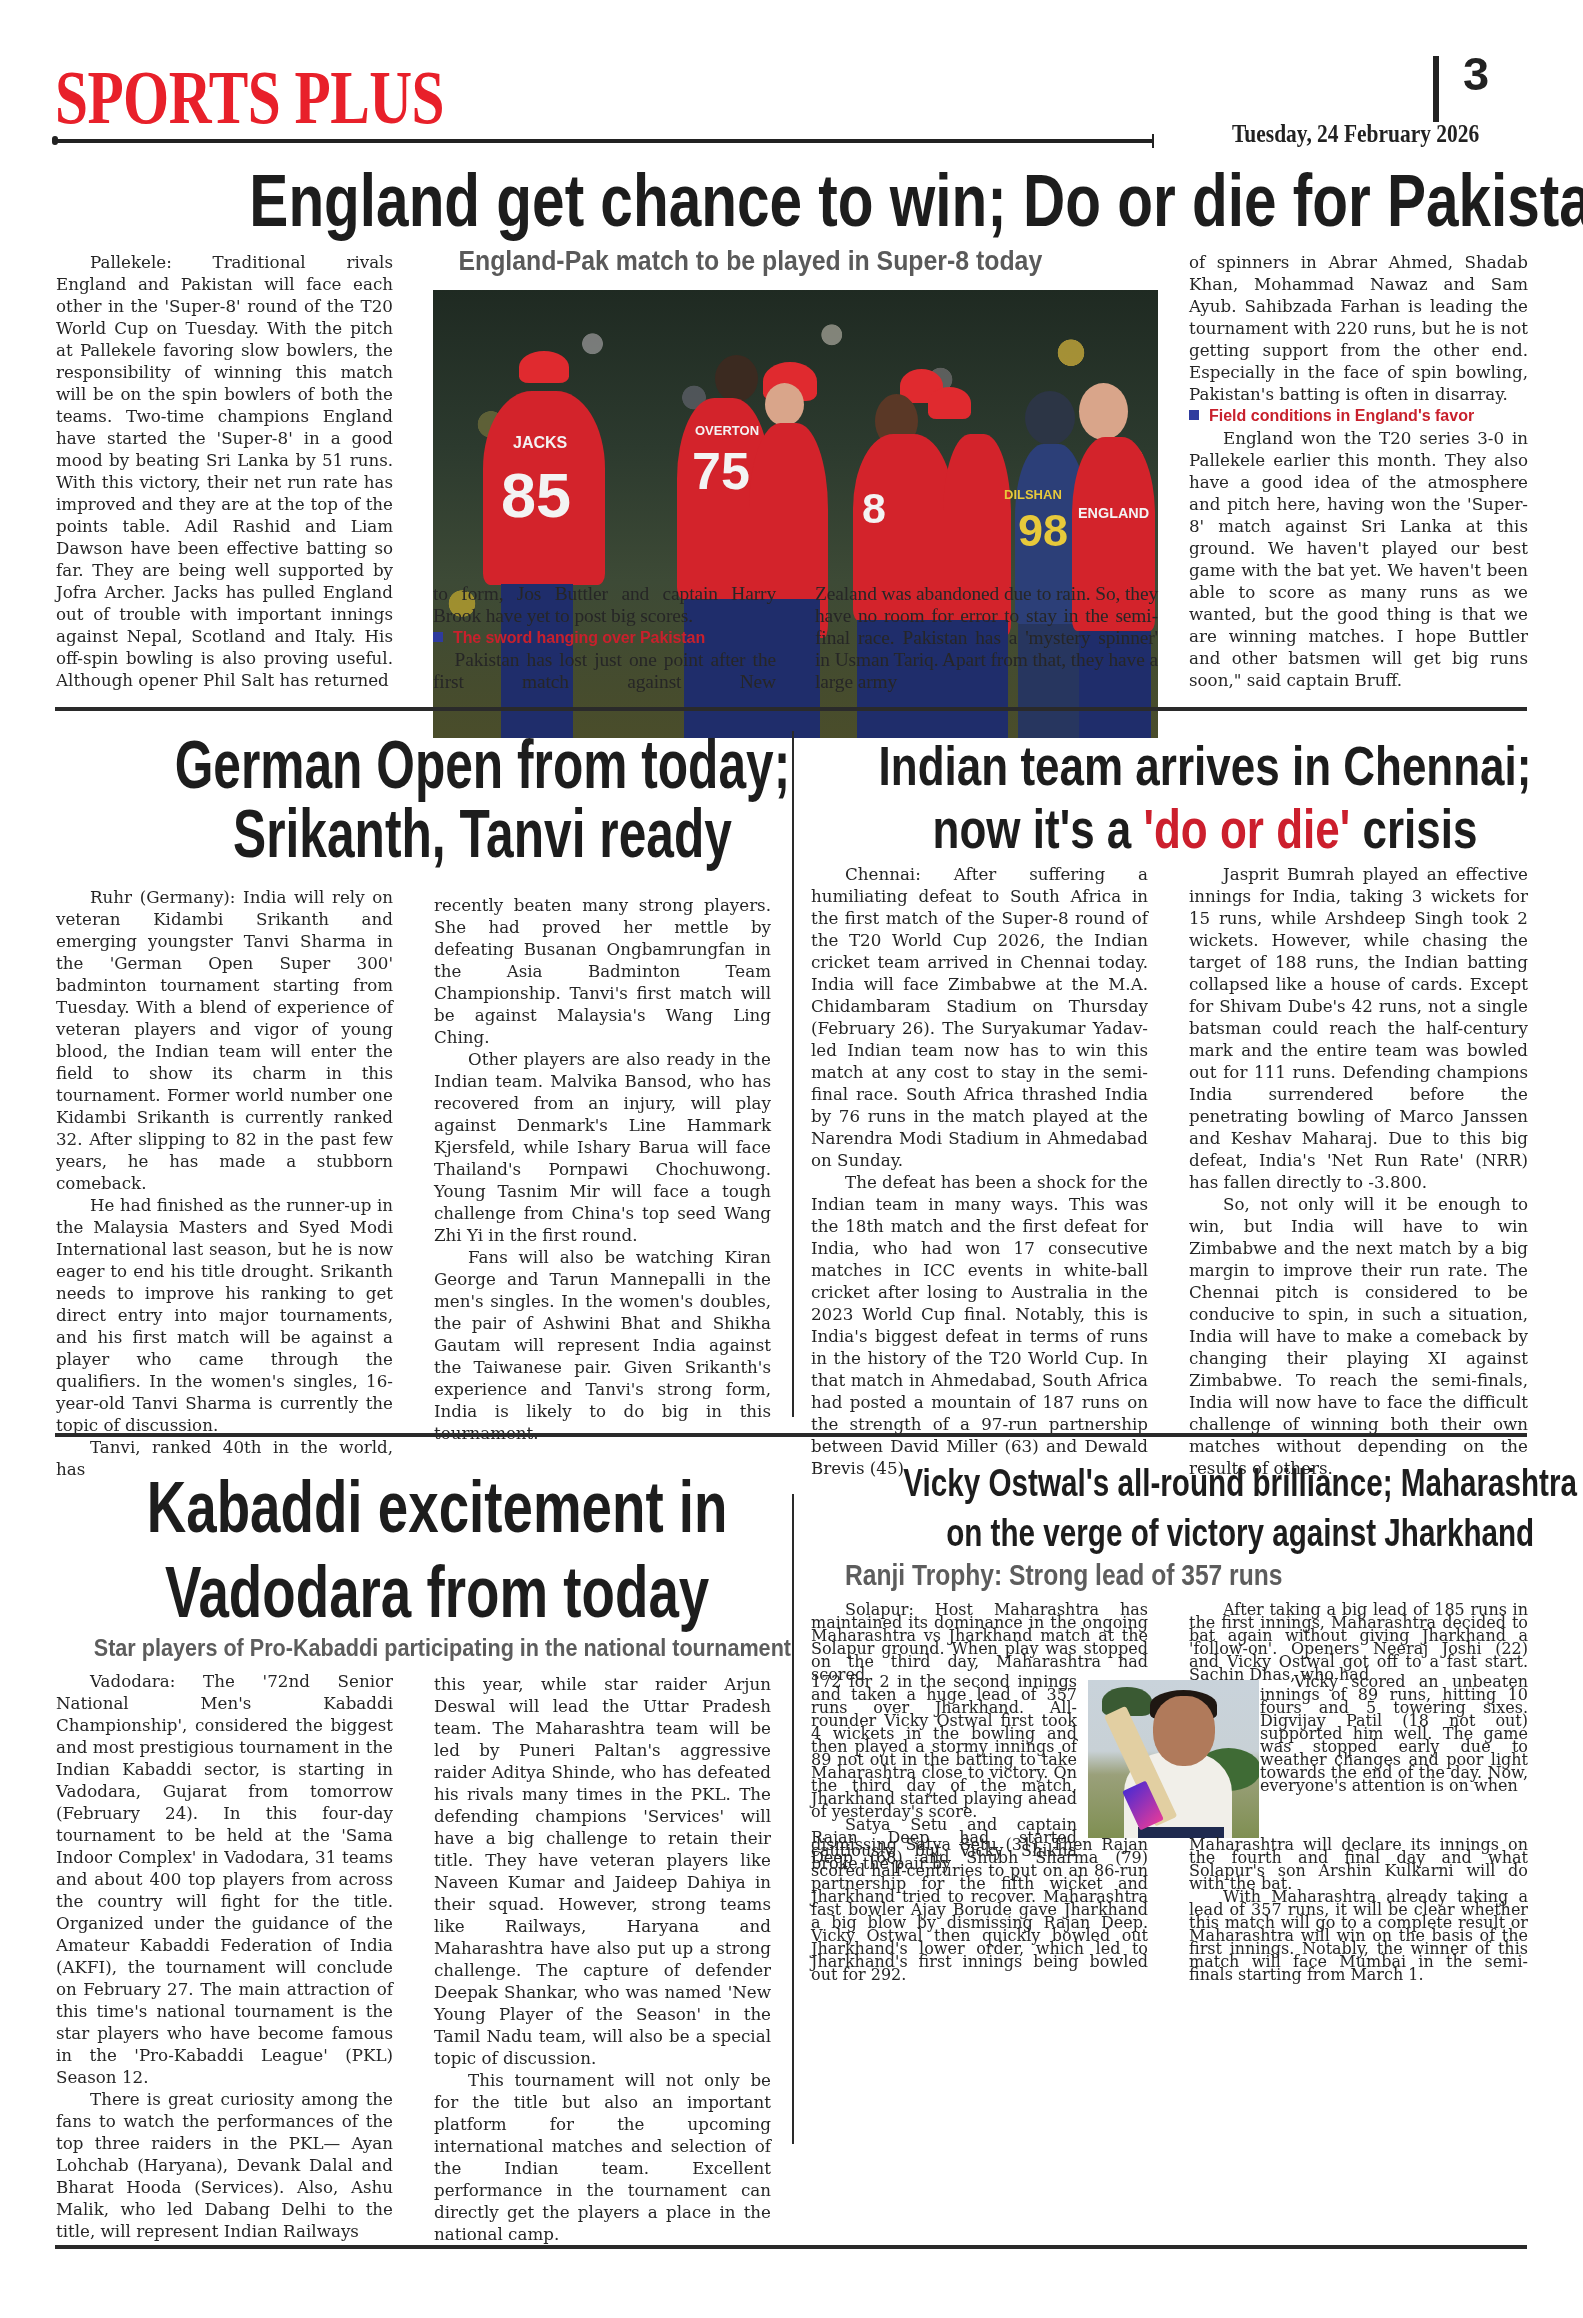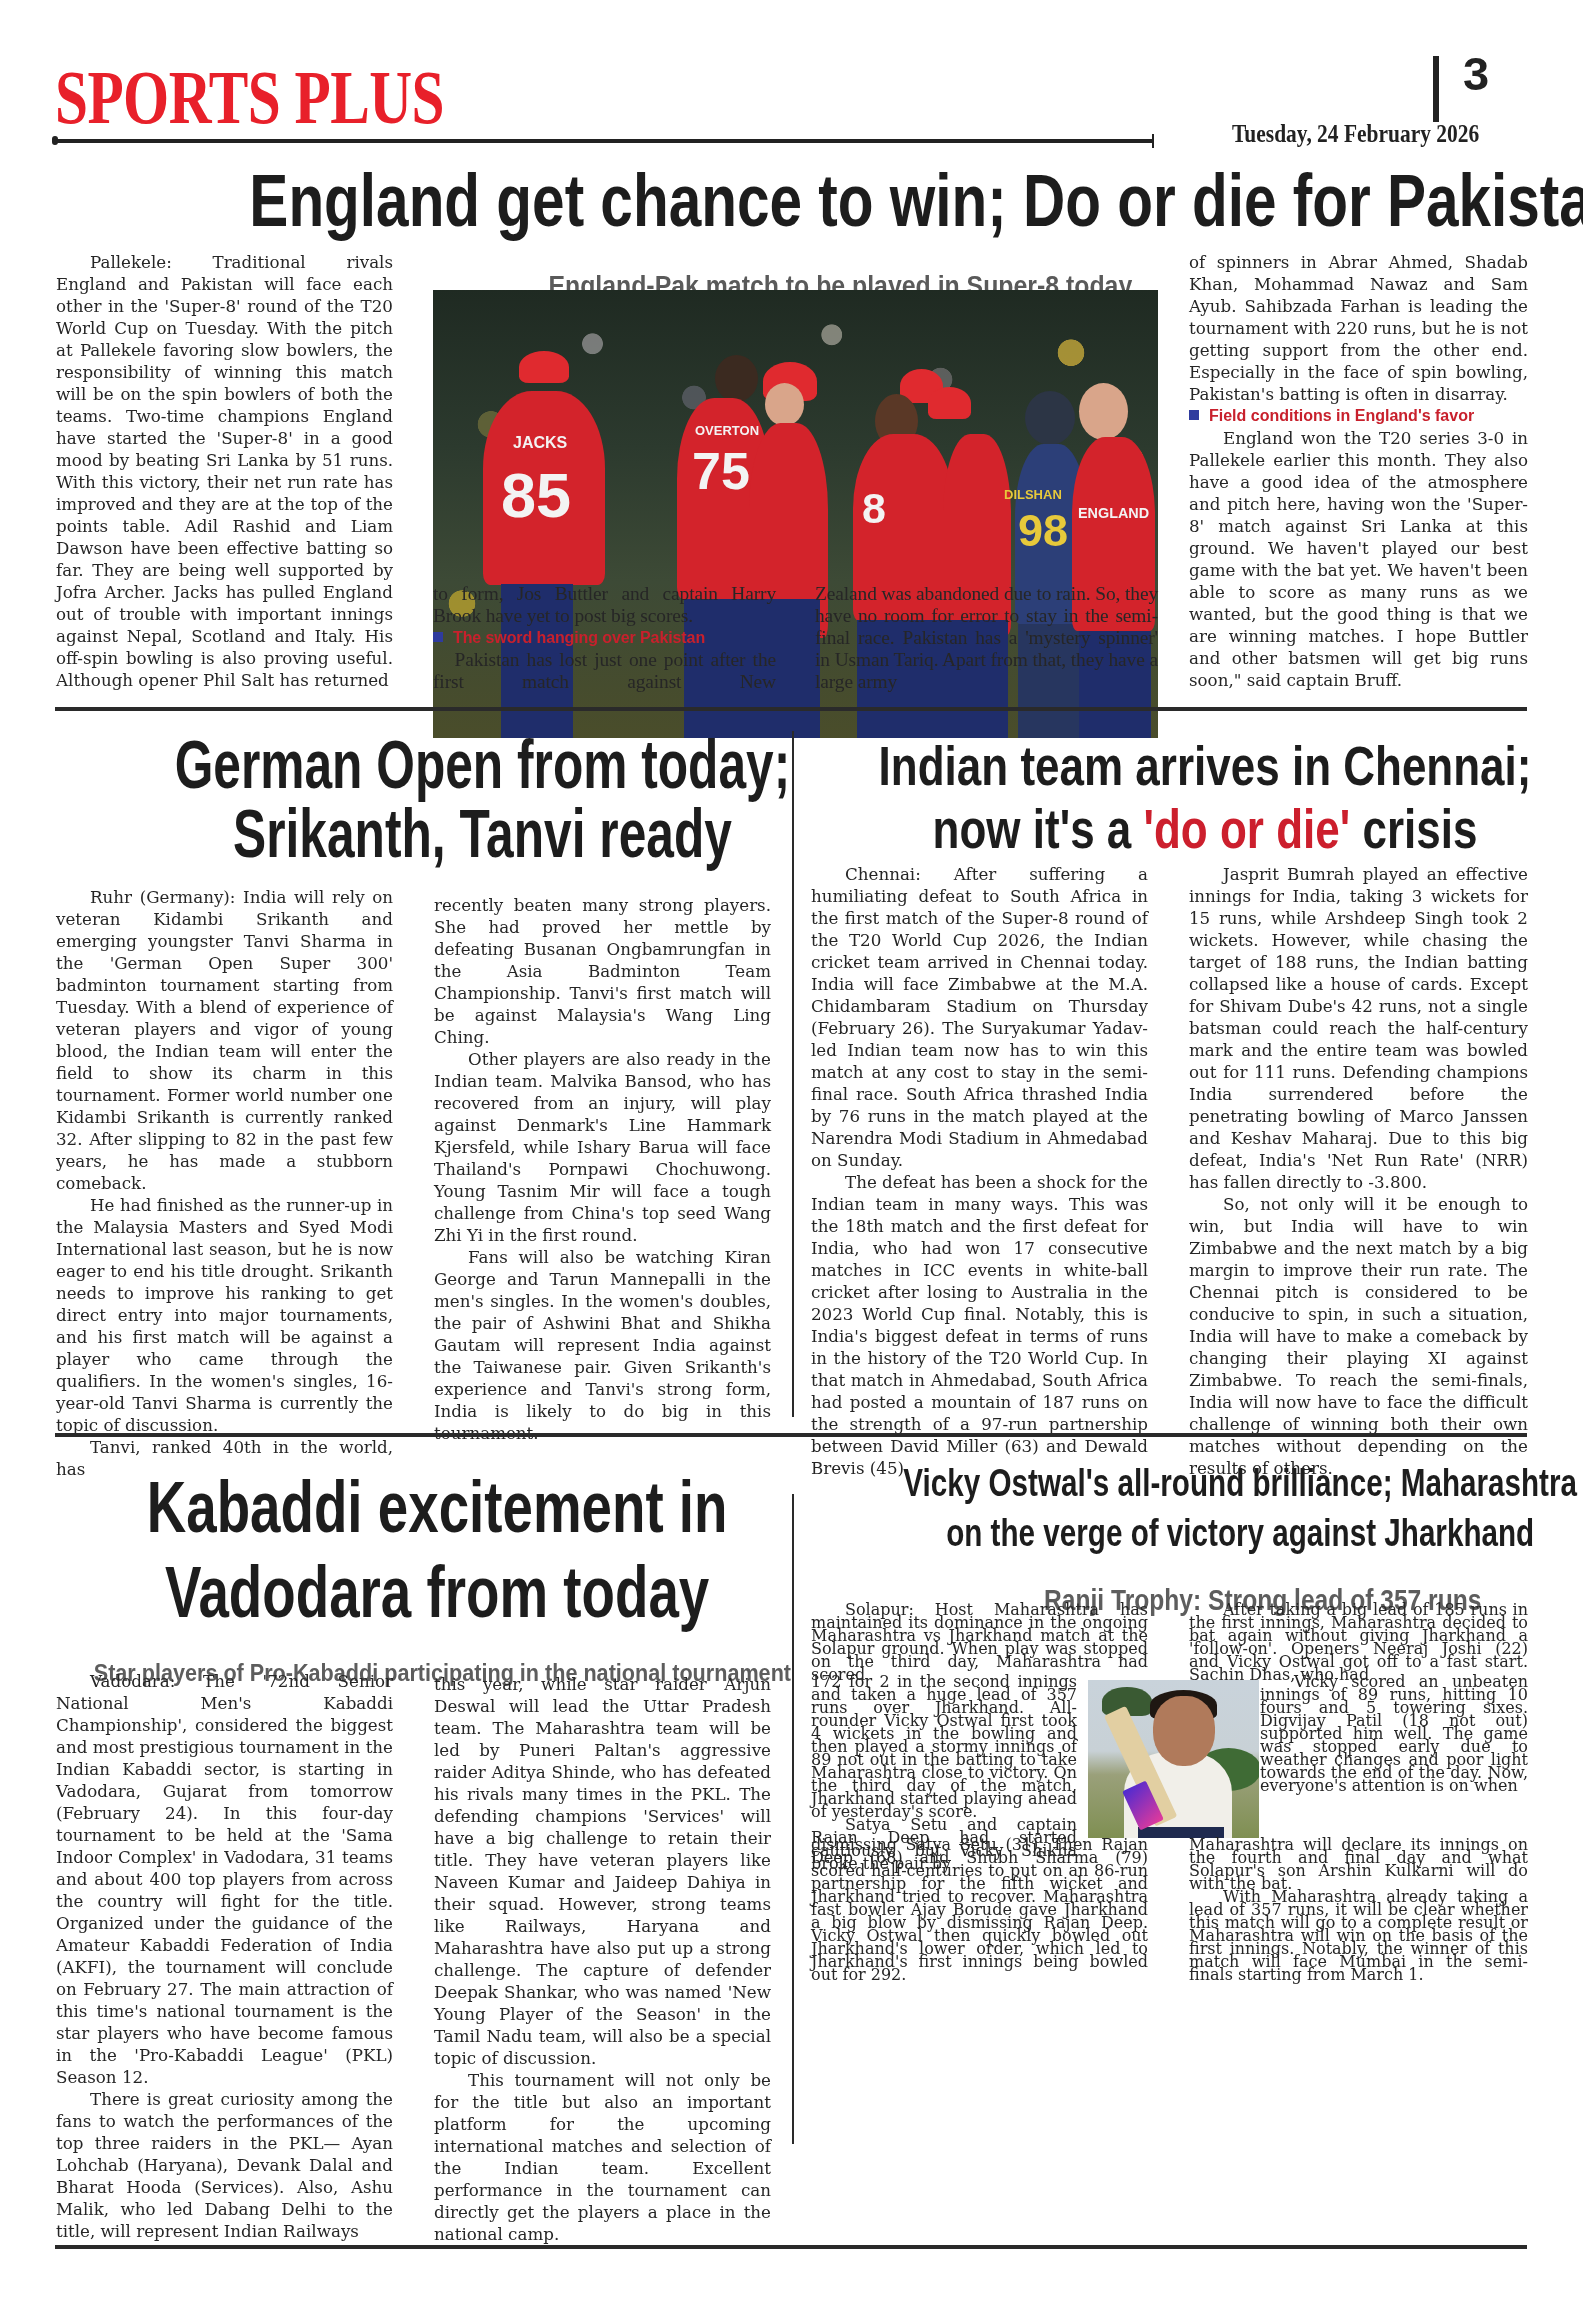"England-Pak match to be played" .subhl { margin-top: 25px -> none; text-align: right -> left }
